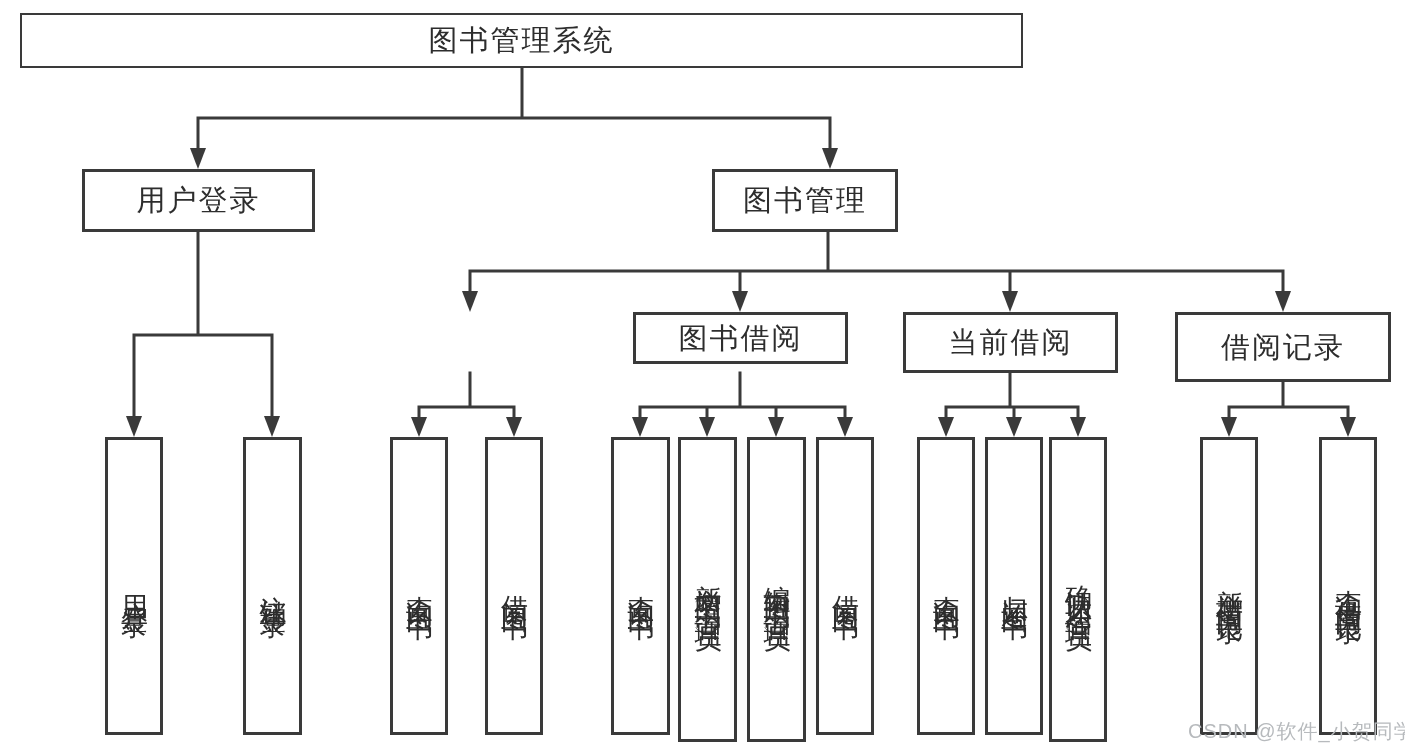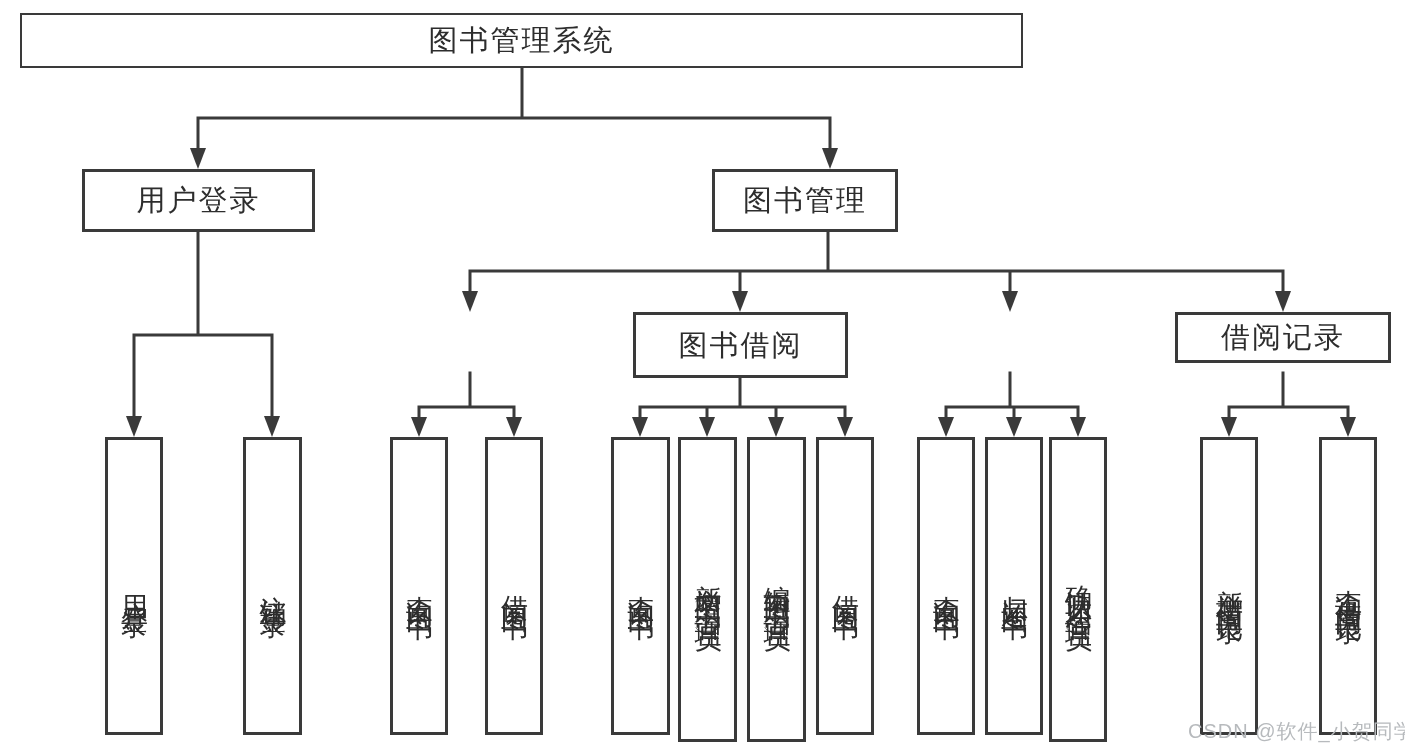"图书借阅" div.node { height: 66px -> 52px }
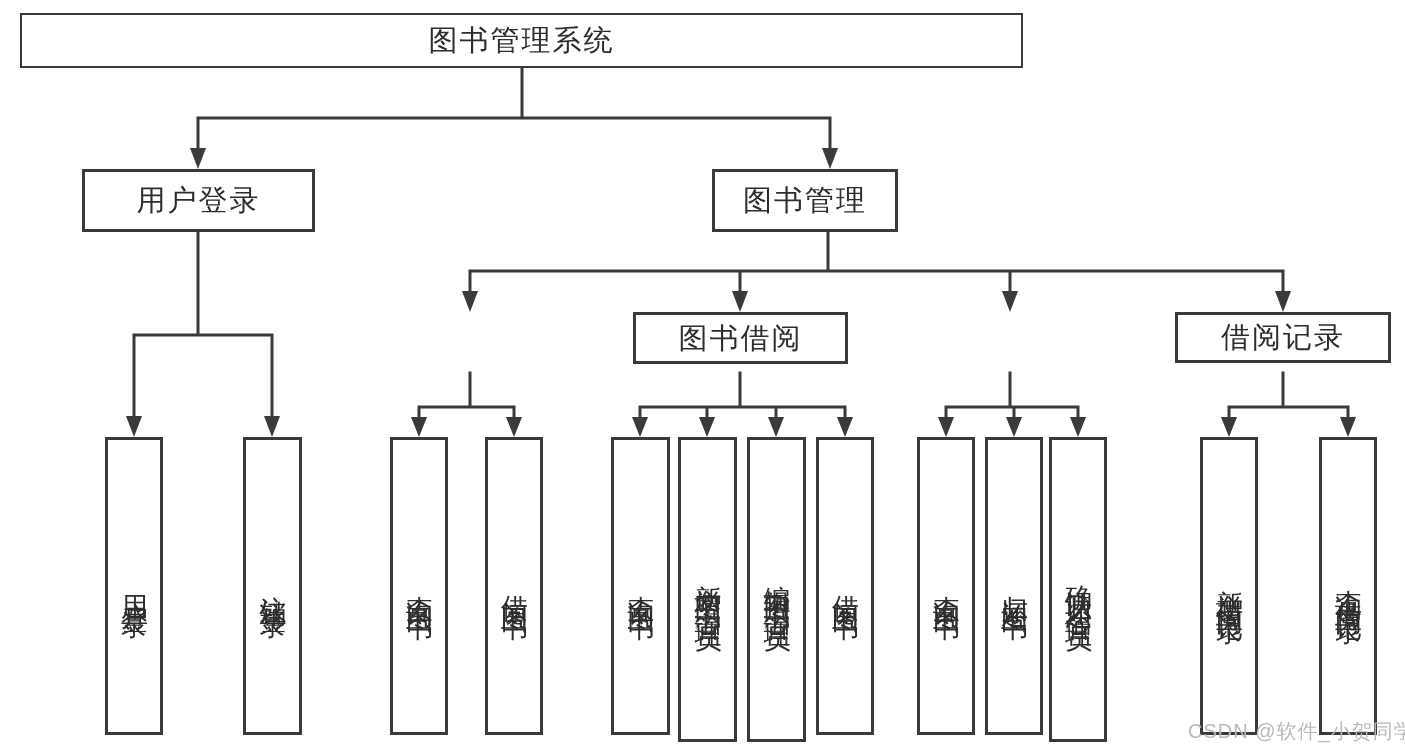"当前借阅" div.node { html: none -> <div>当前借阅</div> }
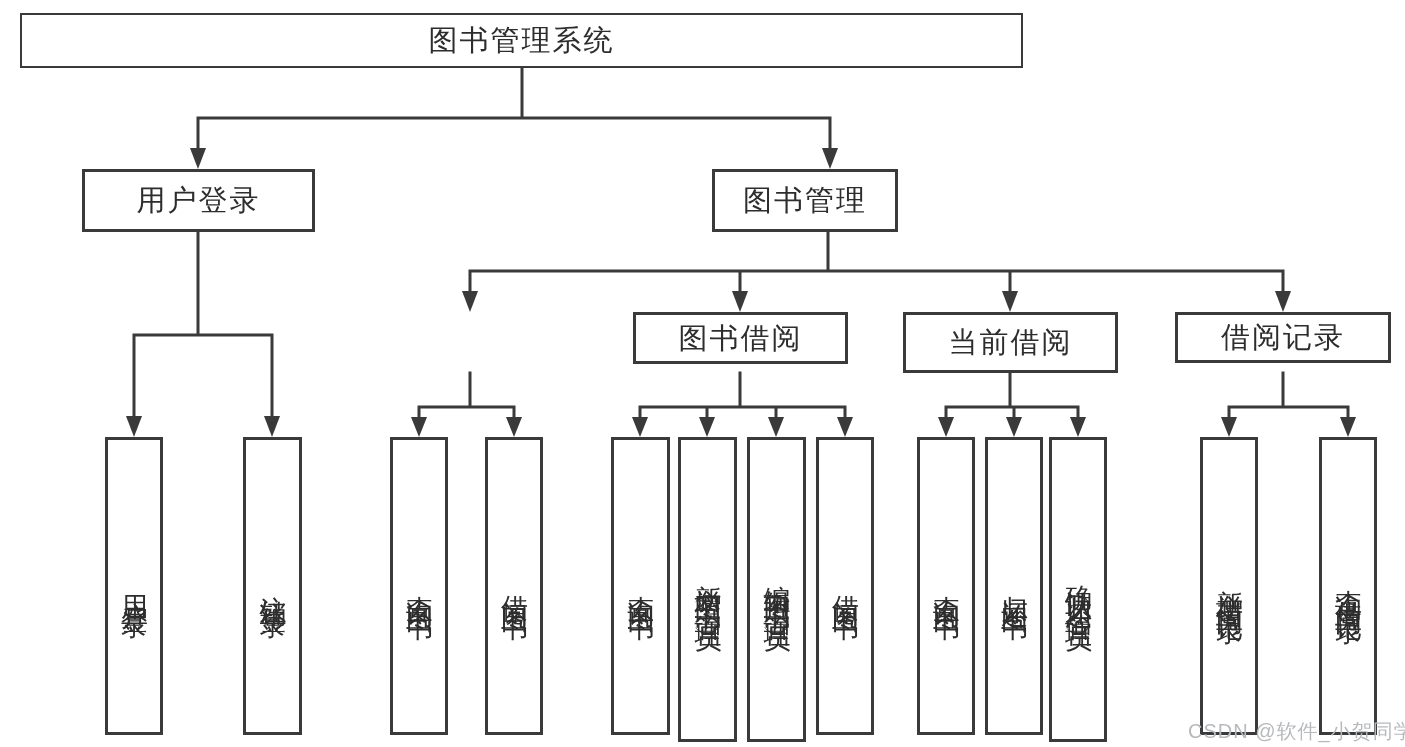"借阅记录" div.node { height: 51px -> 70px }
